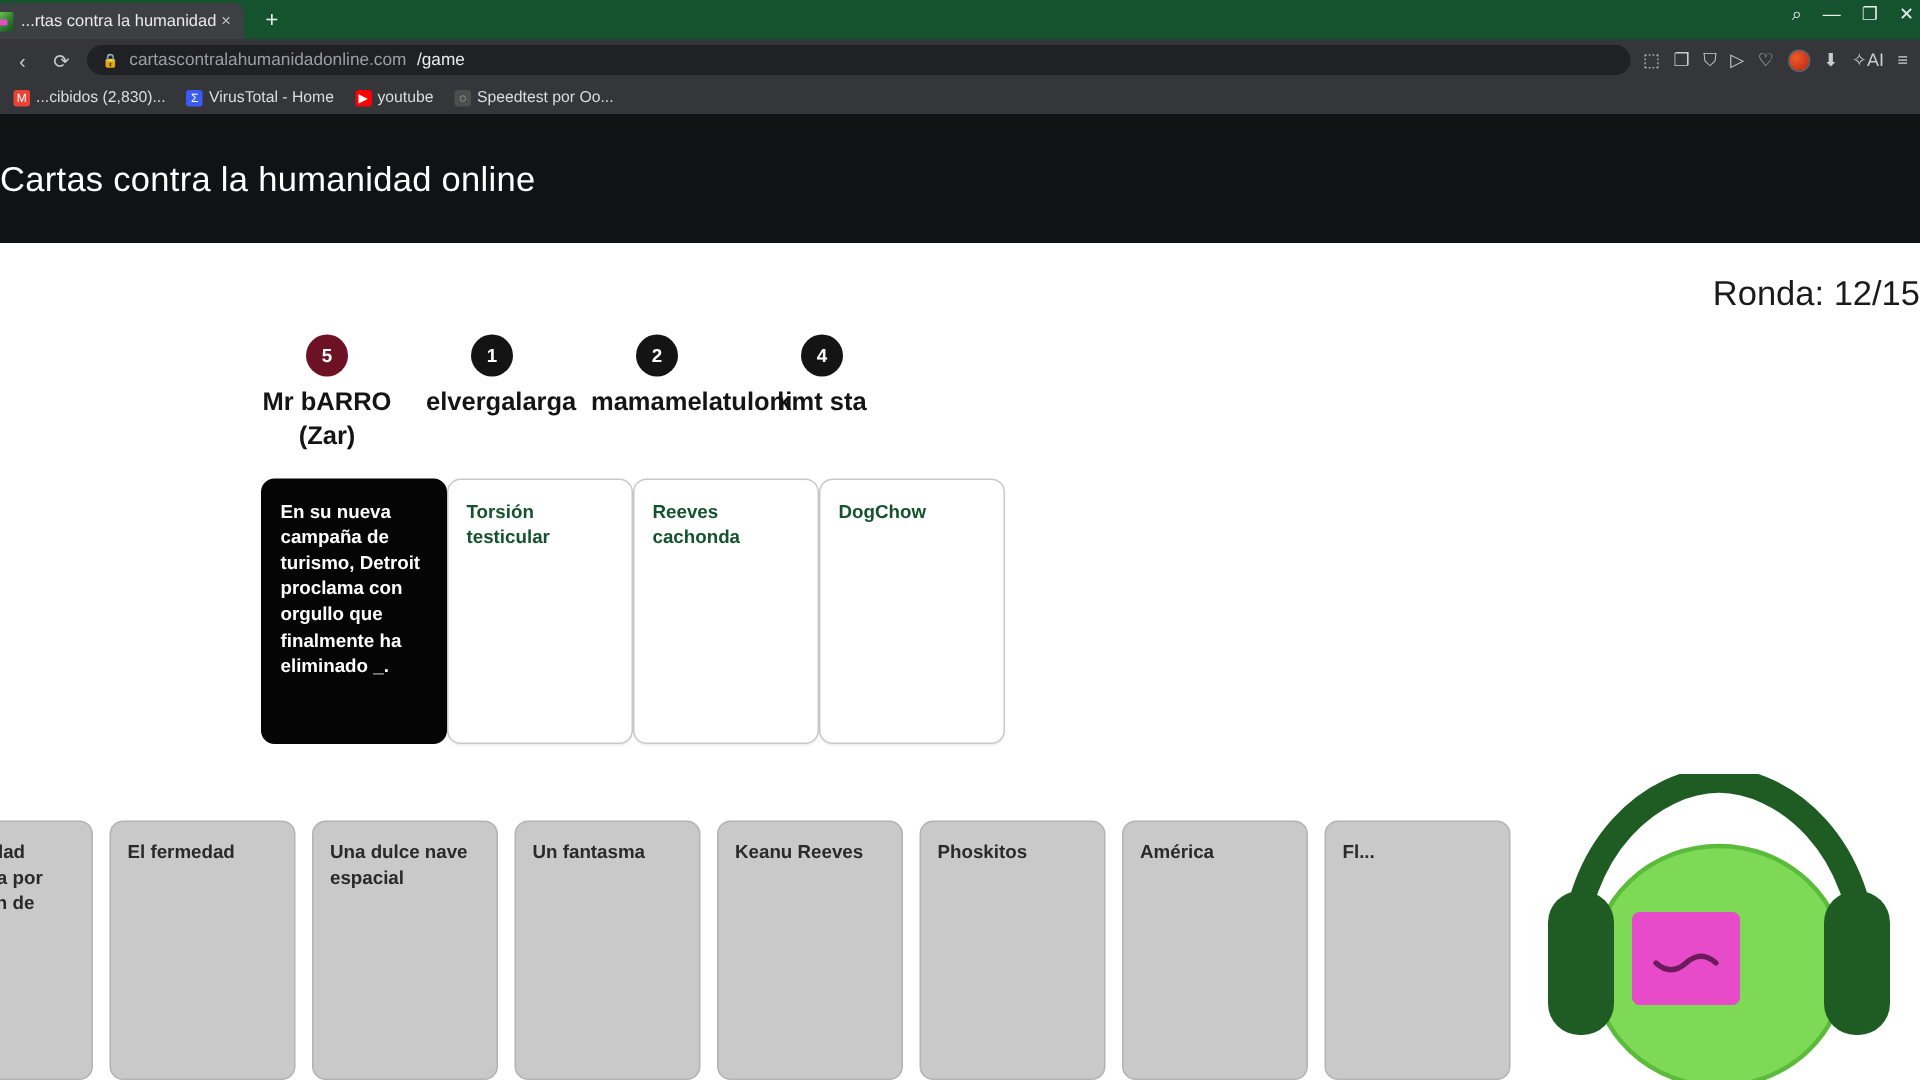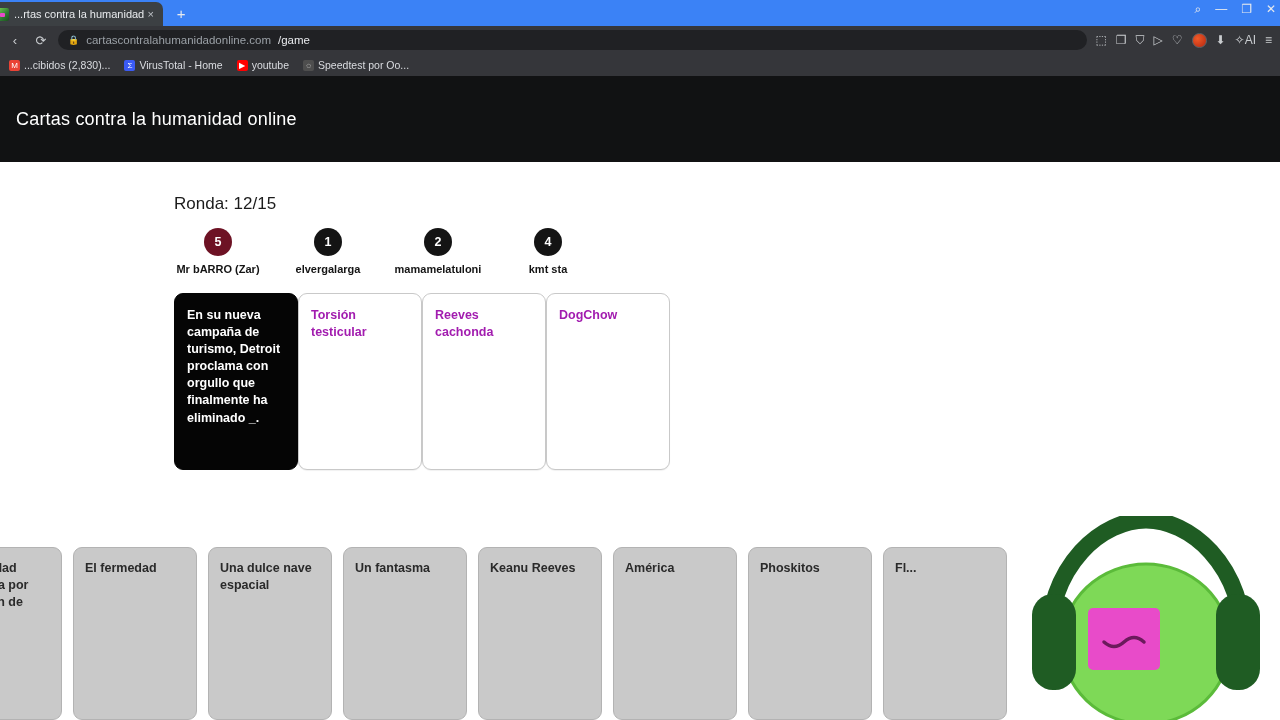"...rtas contra la humanidad" .chrome { background: #3b82f6 -> #14532d }
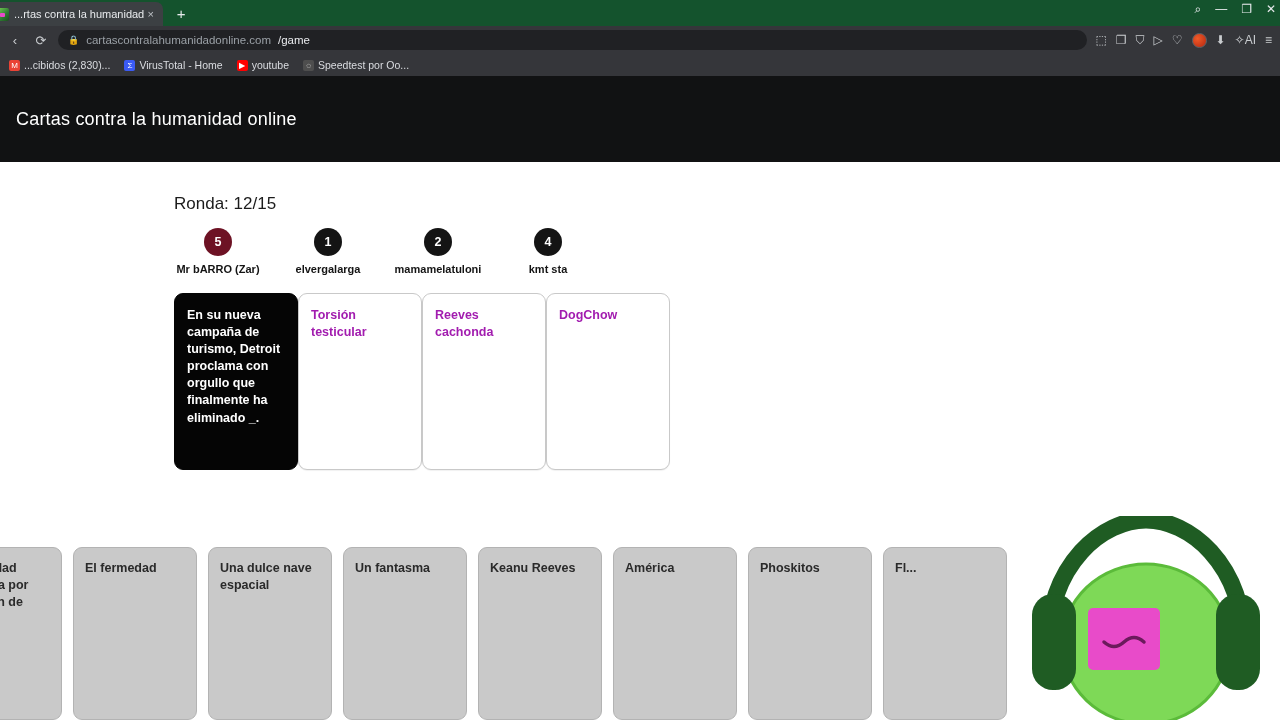"Cartas contra la humanidad online" .banner h1 { font-size: 18px -> 23px; margin: 16px -> 0 }
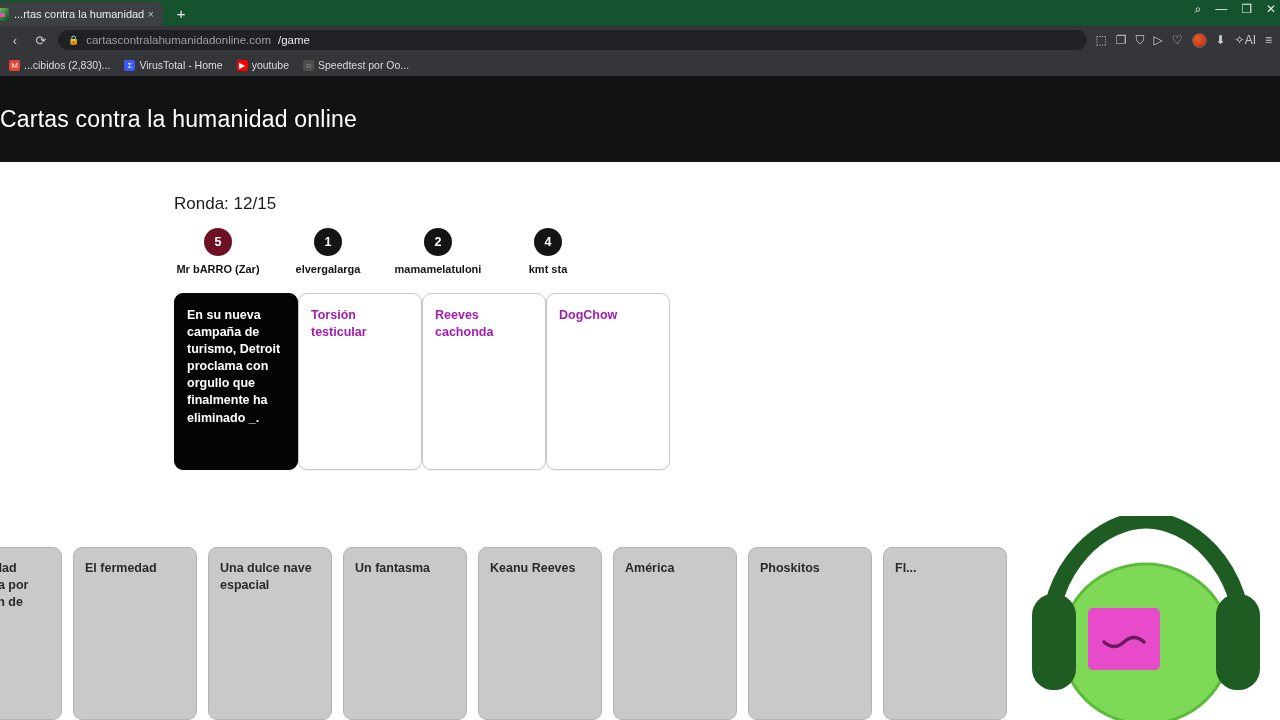"Ronda: 12/15" .round-title { font-size: 17px -> 23px; margin: 12px 0 14px 0 -> 0 0 14px 0; text-align: none -> right }
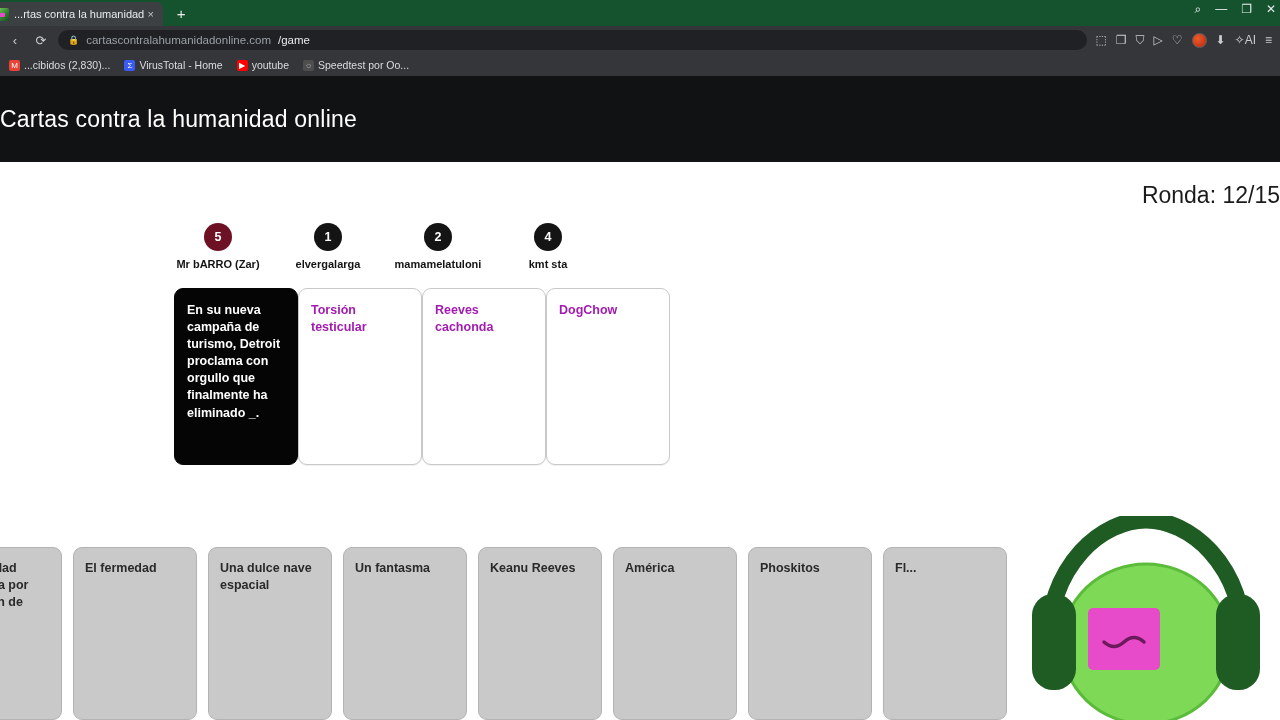"Mr bARRO (Zar)" .player .pname { font-size: 11px -> 17px }
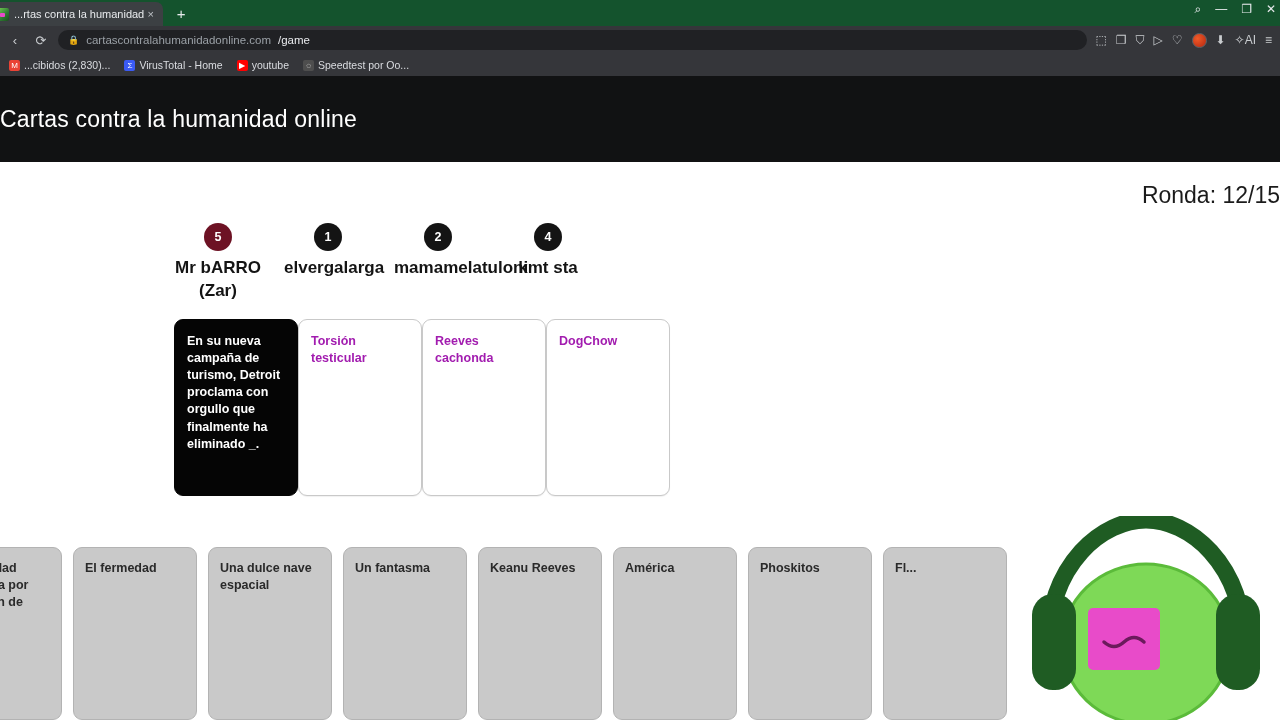"Torsión testicular" .card.white { color: #a21caf -> #14532d }
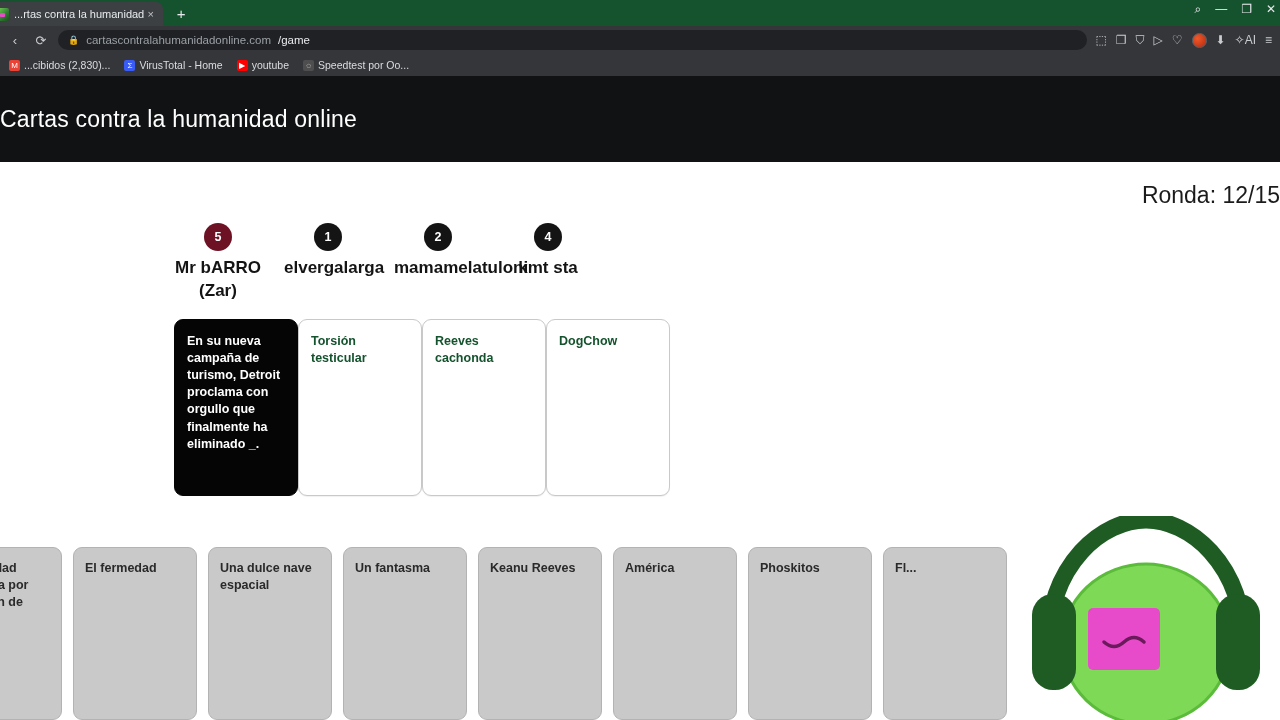"América" div.hand-card { order: before "Phoskitos" -> after "Phoskitos" }
